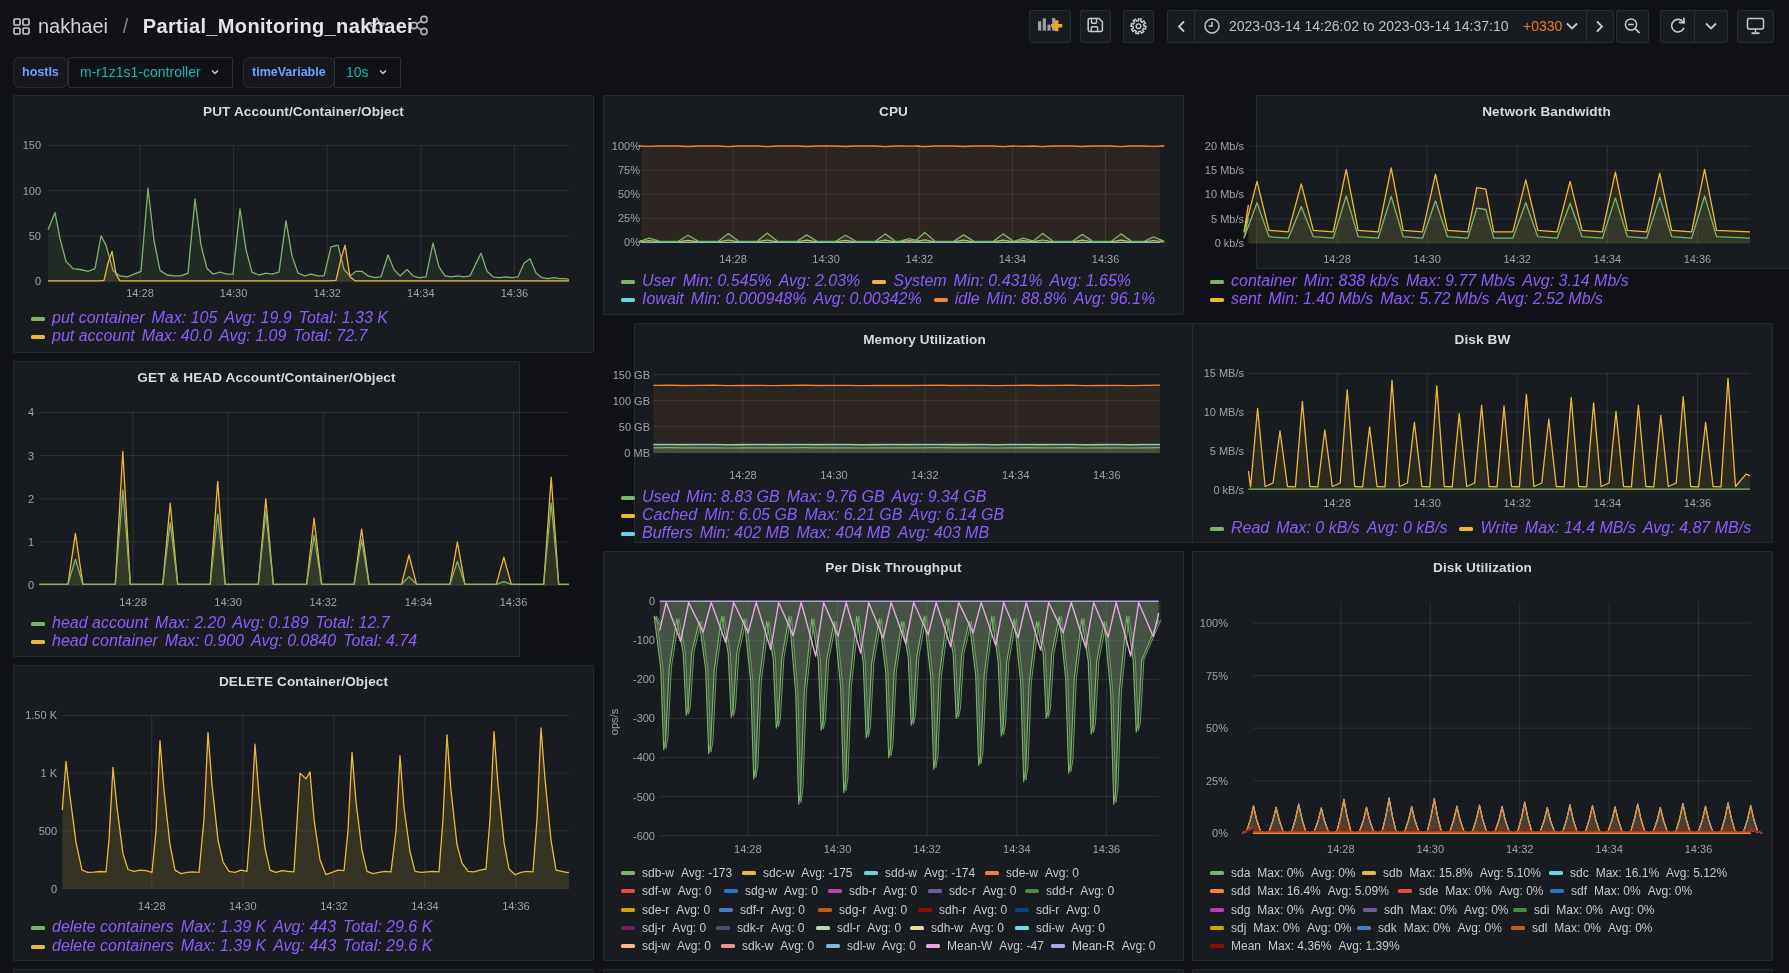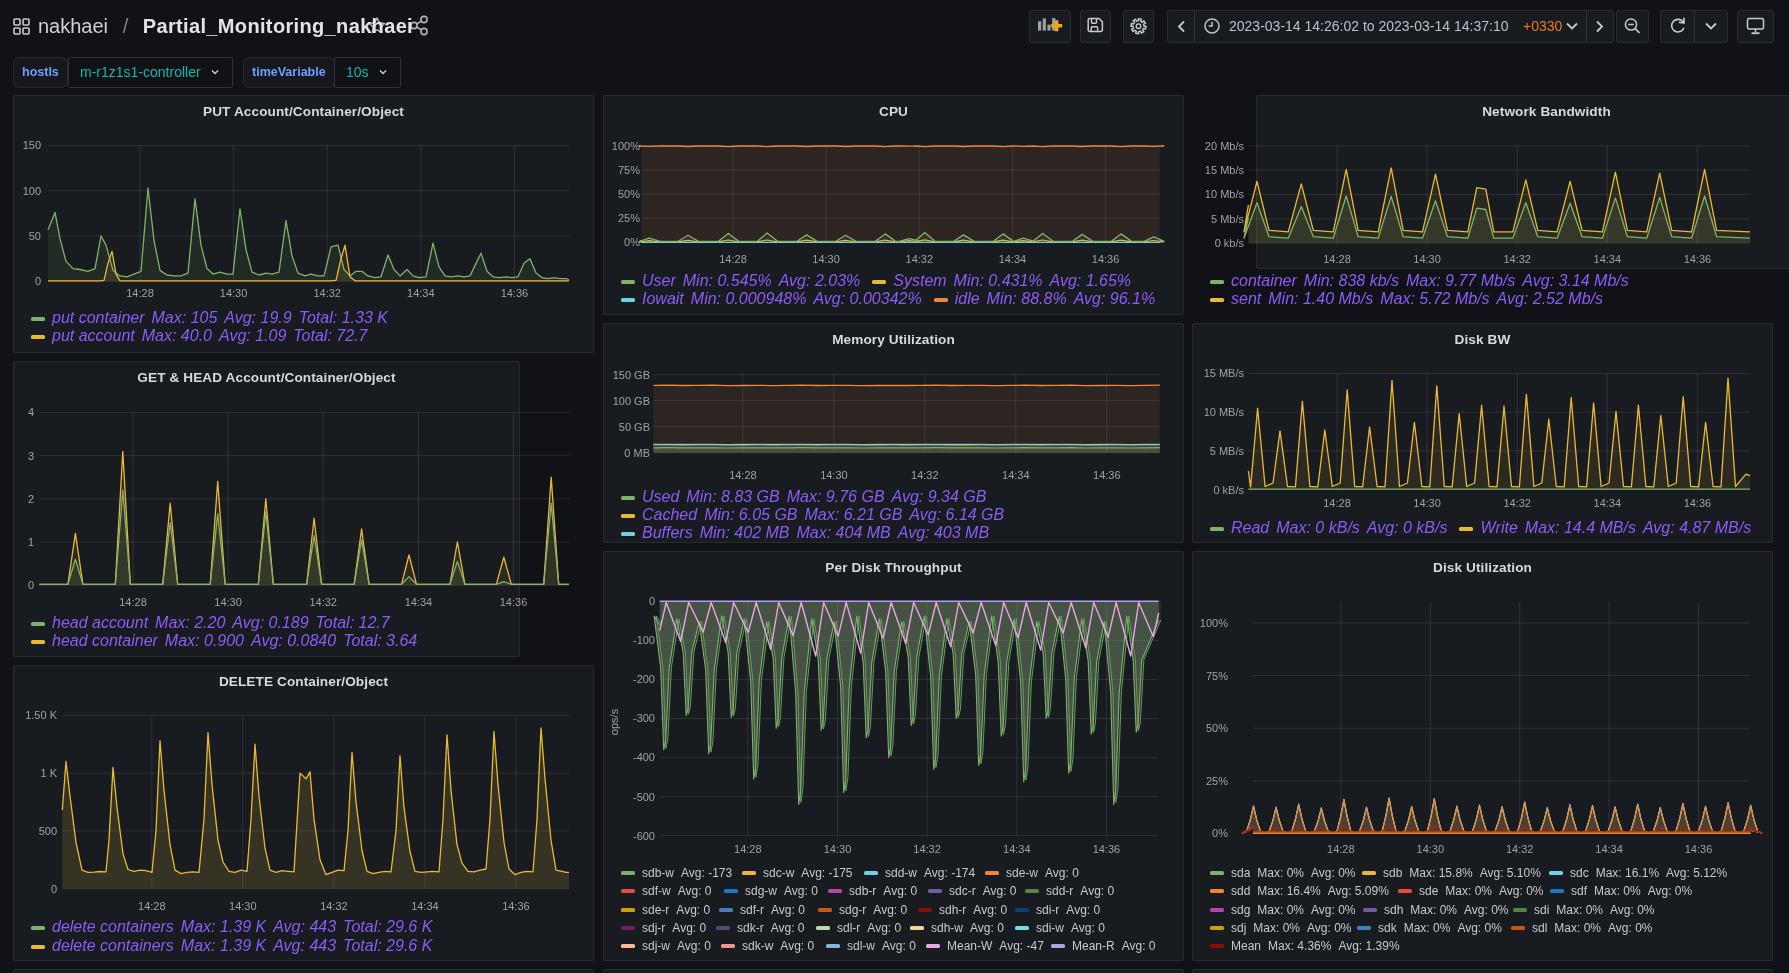"Memory Utilization" div.panel { left: 603px -> 634px }
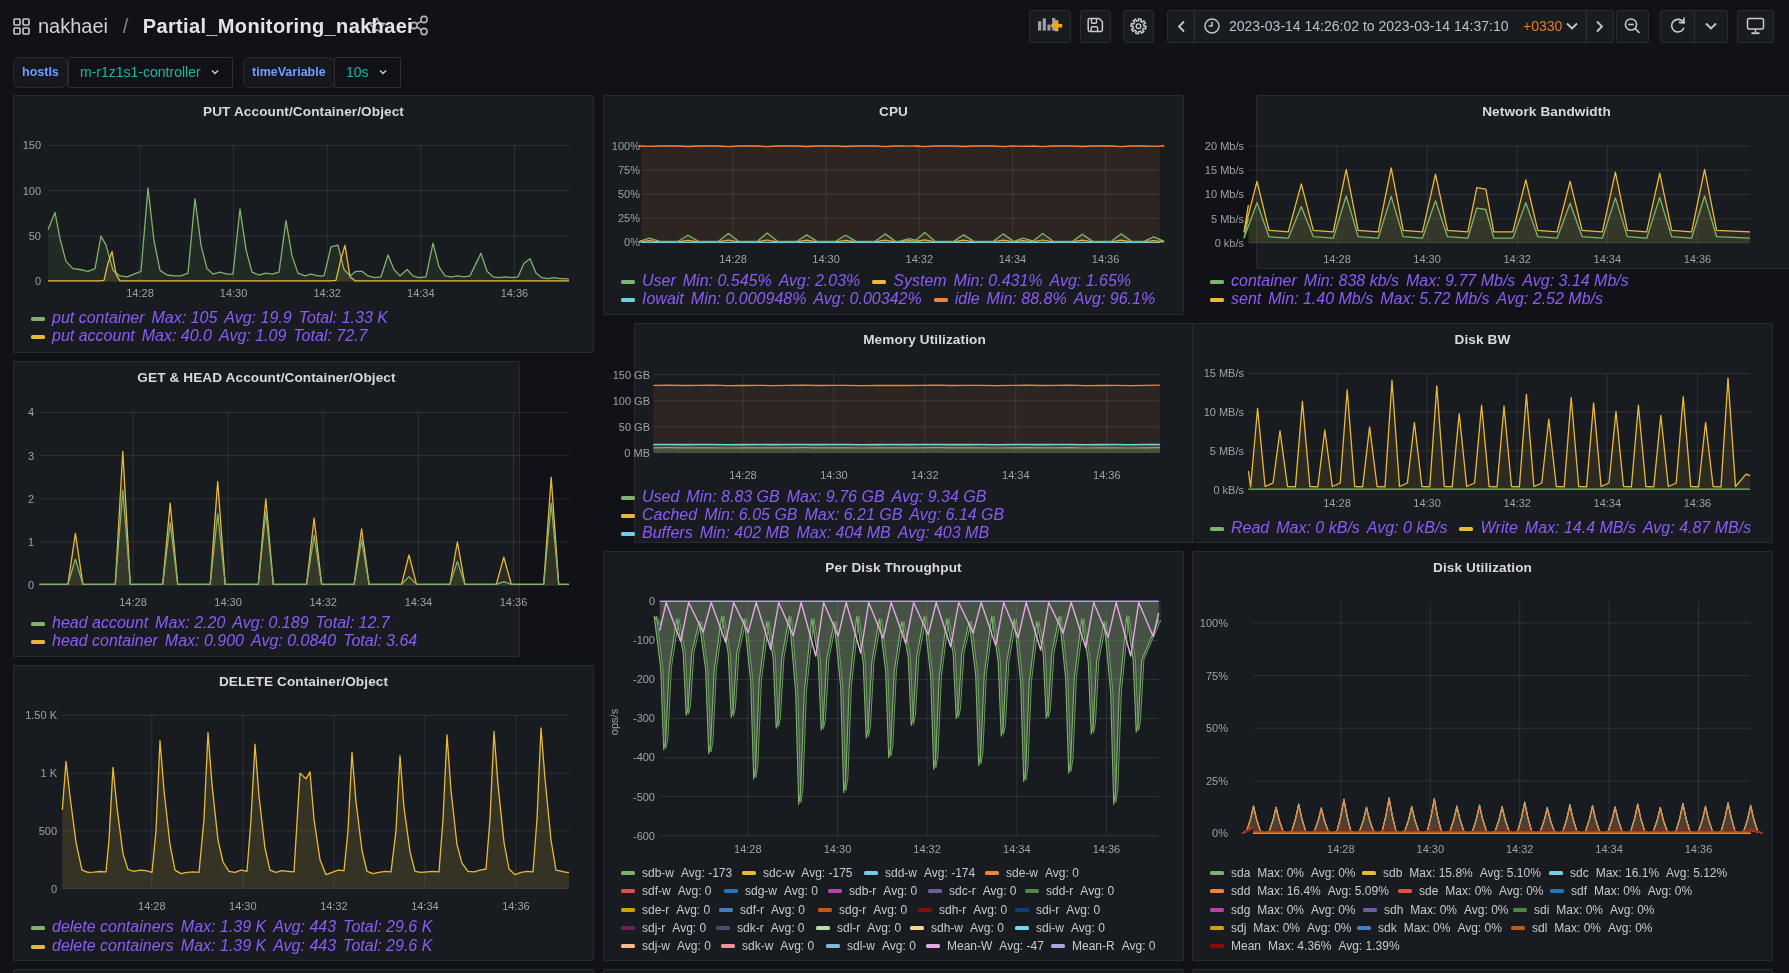"Total: 3.64" span.lv { text: 3.64 -> 4.74 }
